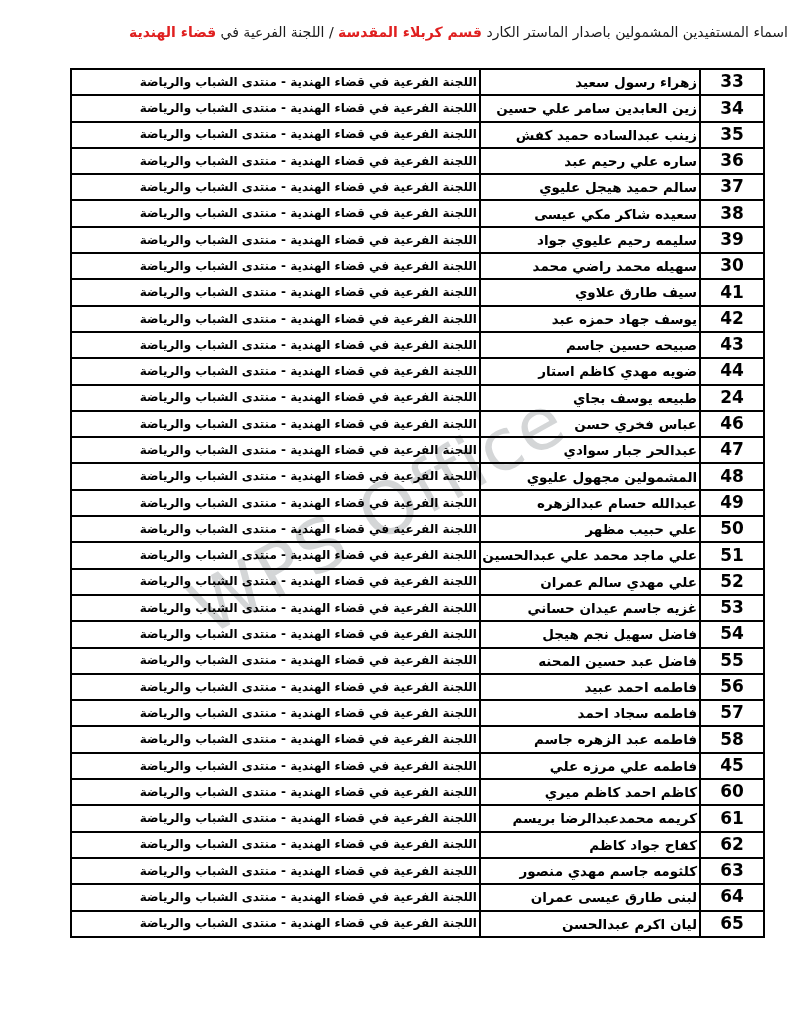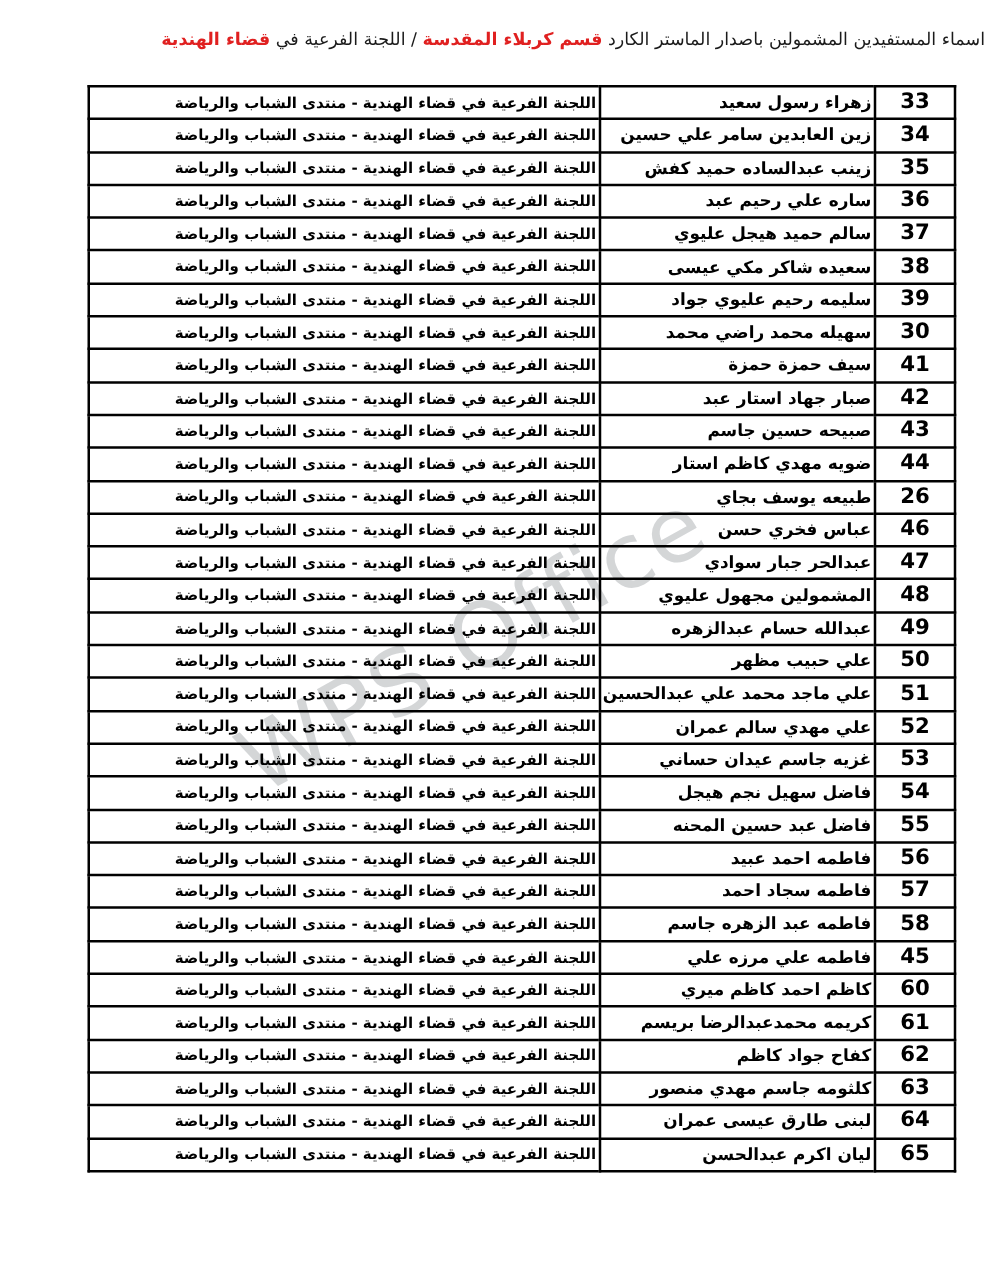"سيف حمزة حمزة" td.name { text: حمزة حمزة -> طارق علاوي }
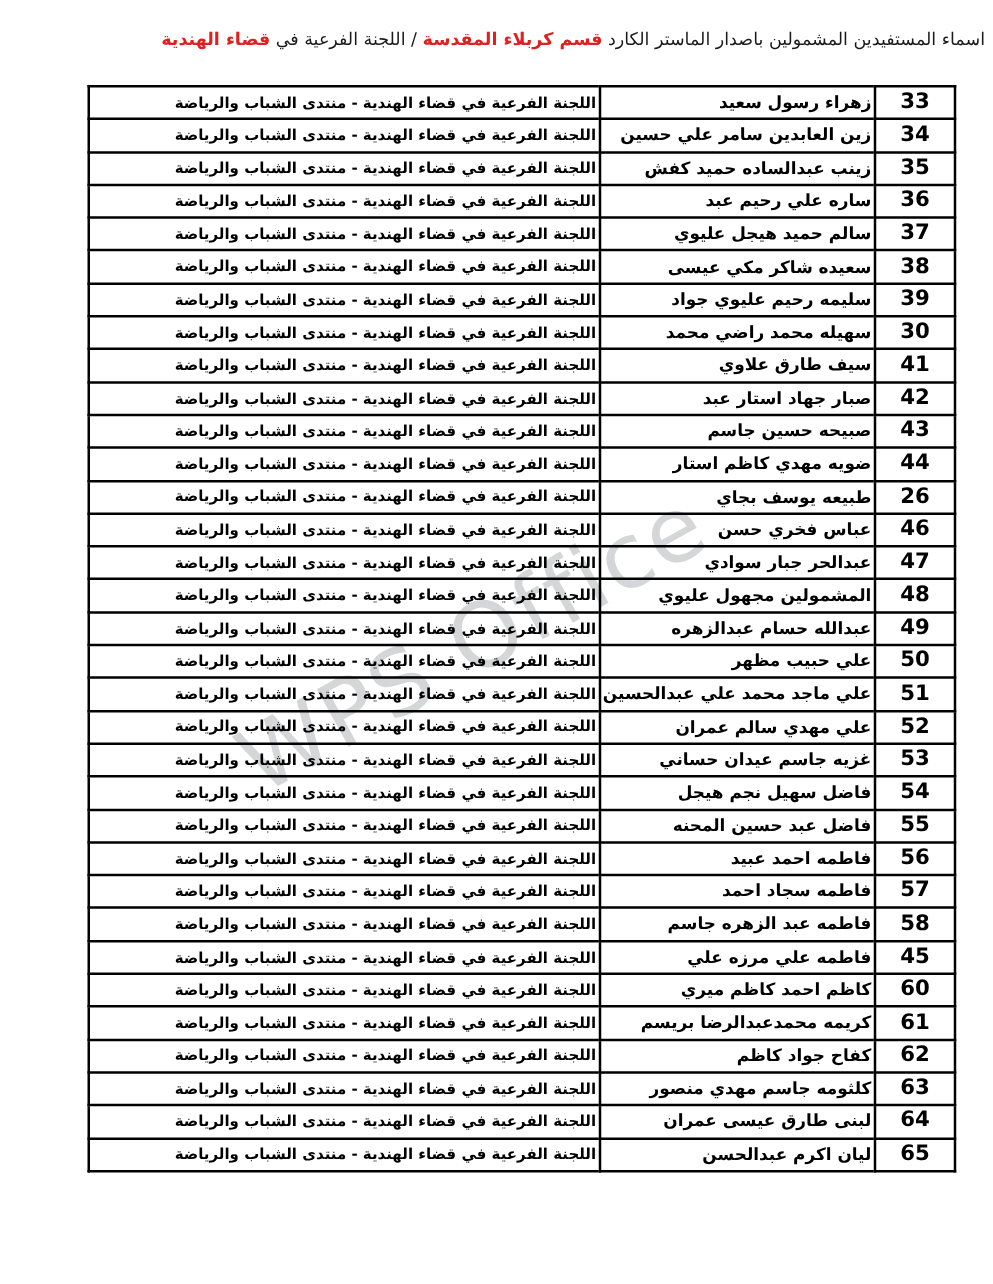"صبار جهاد استار عبد" td.name { text: صبار جهاد استار -> يوسف جهاد حمزه }
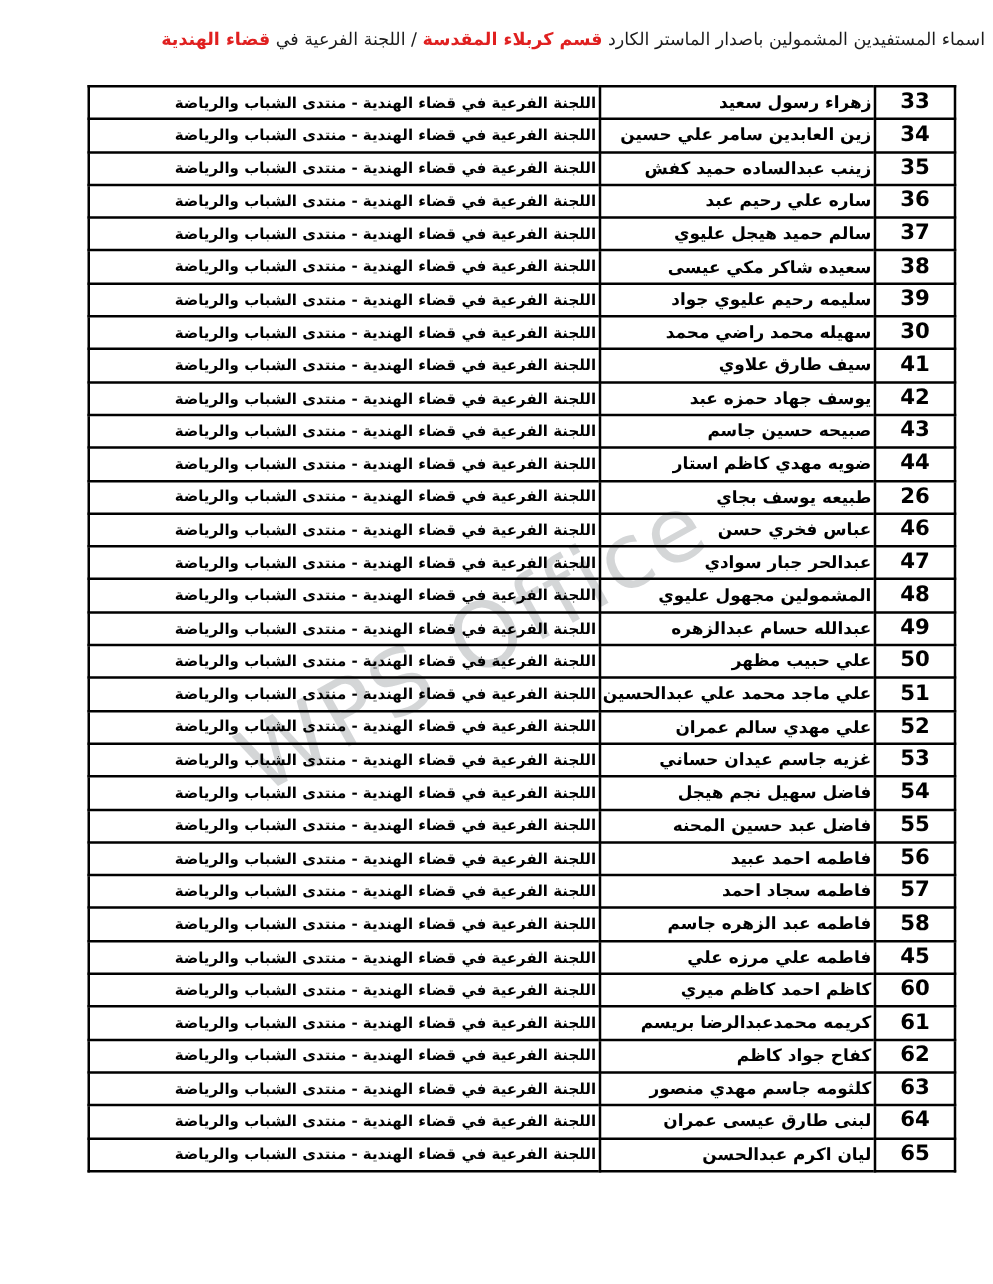"26" td.num { text: 26 -> 24 }
